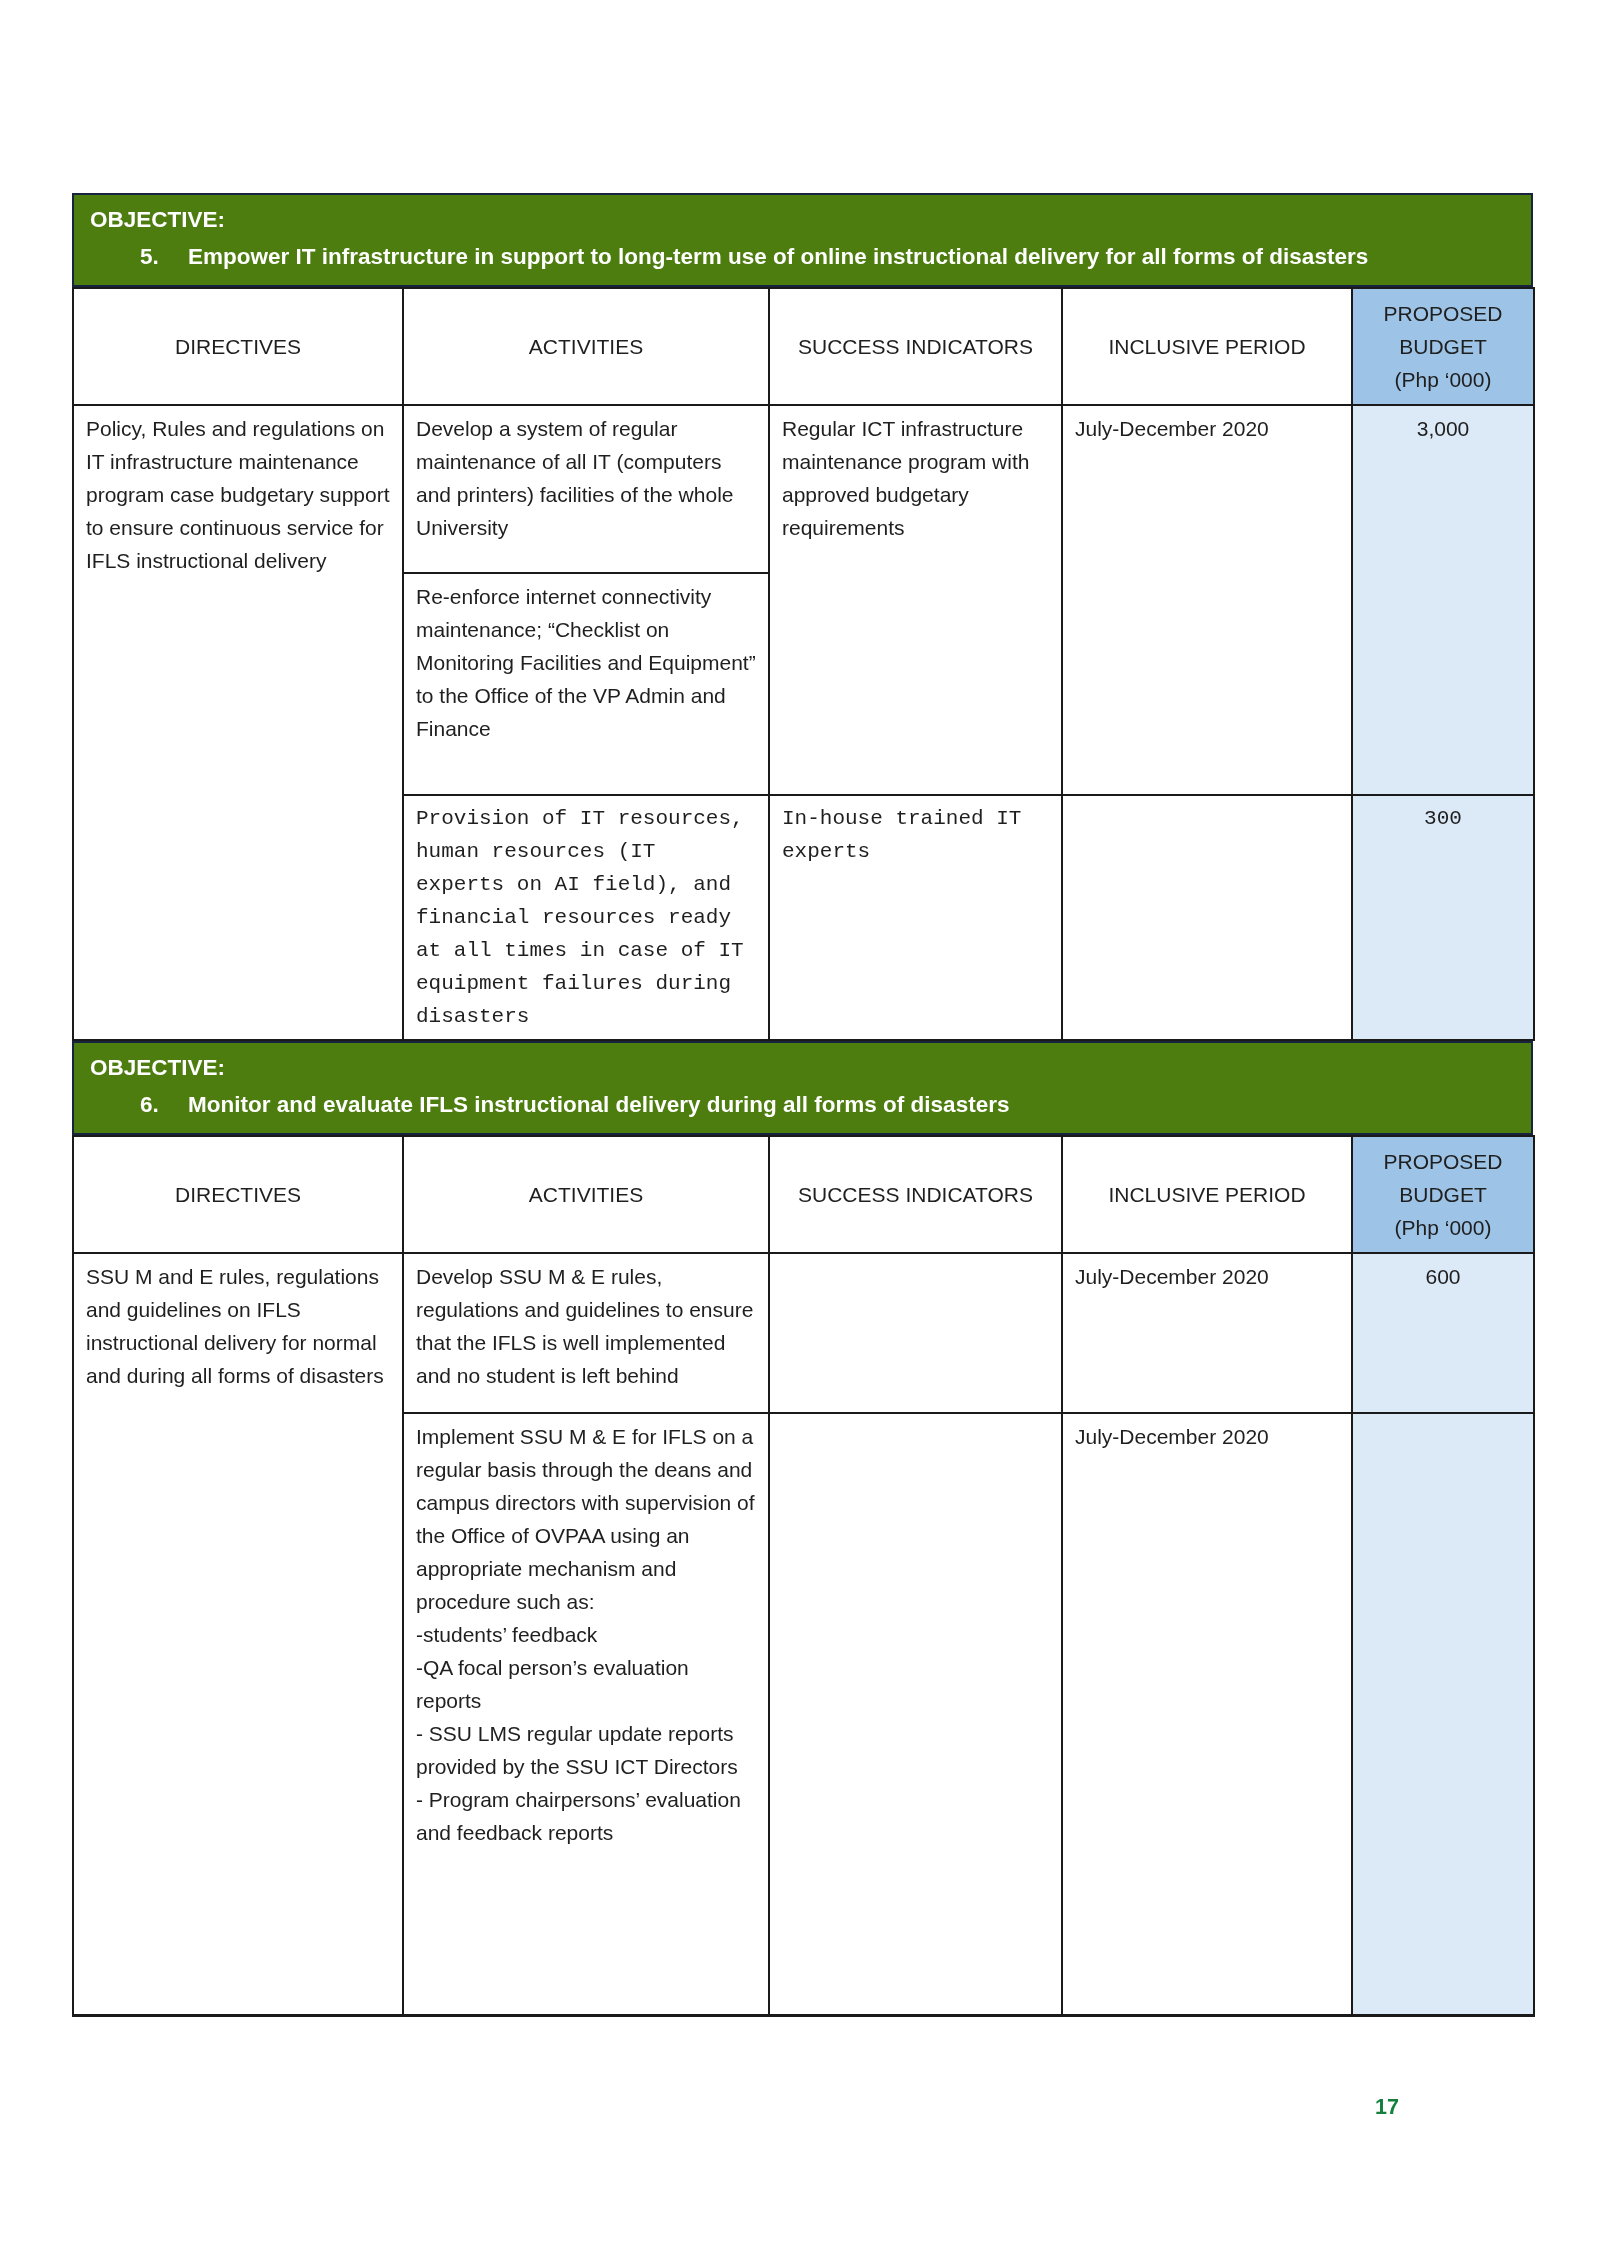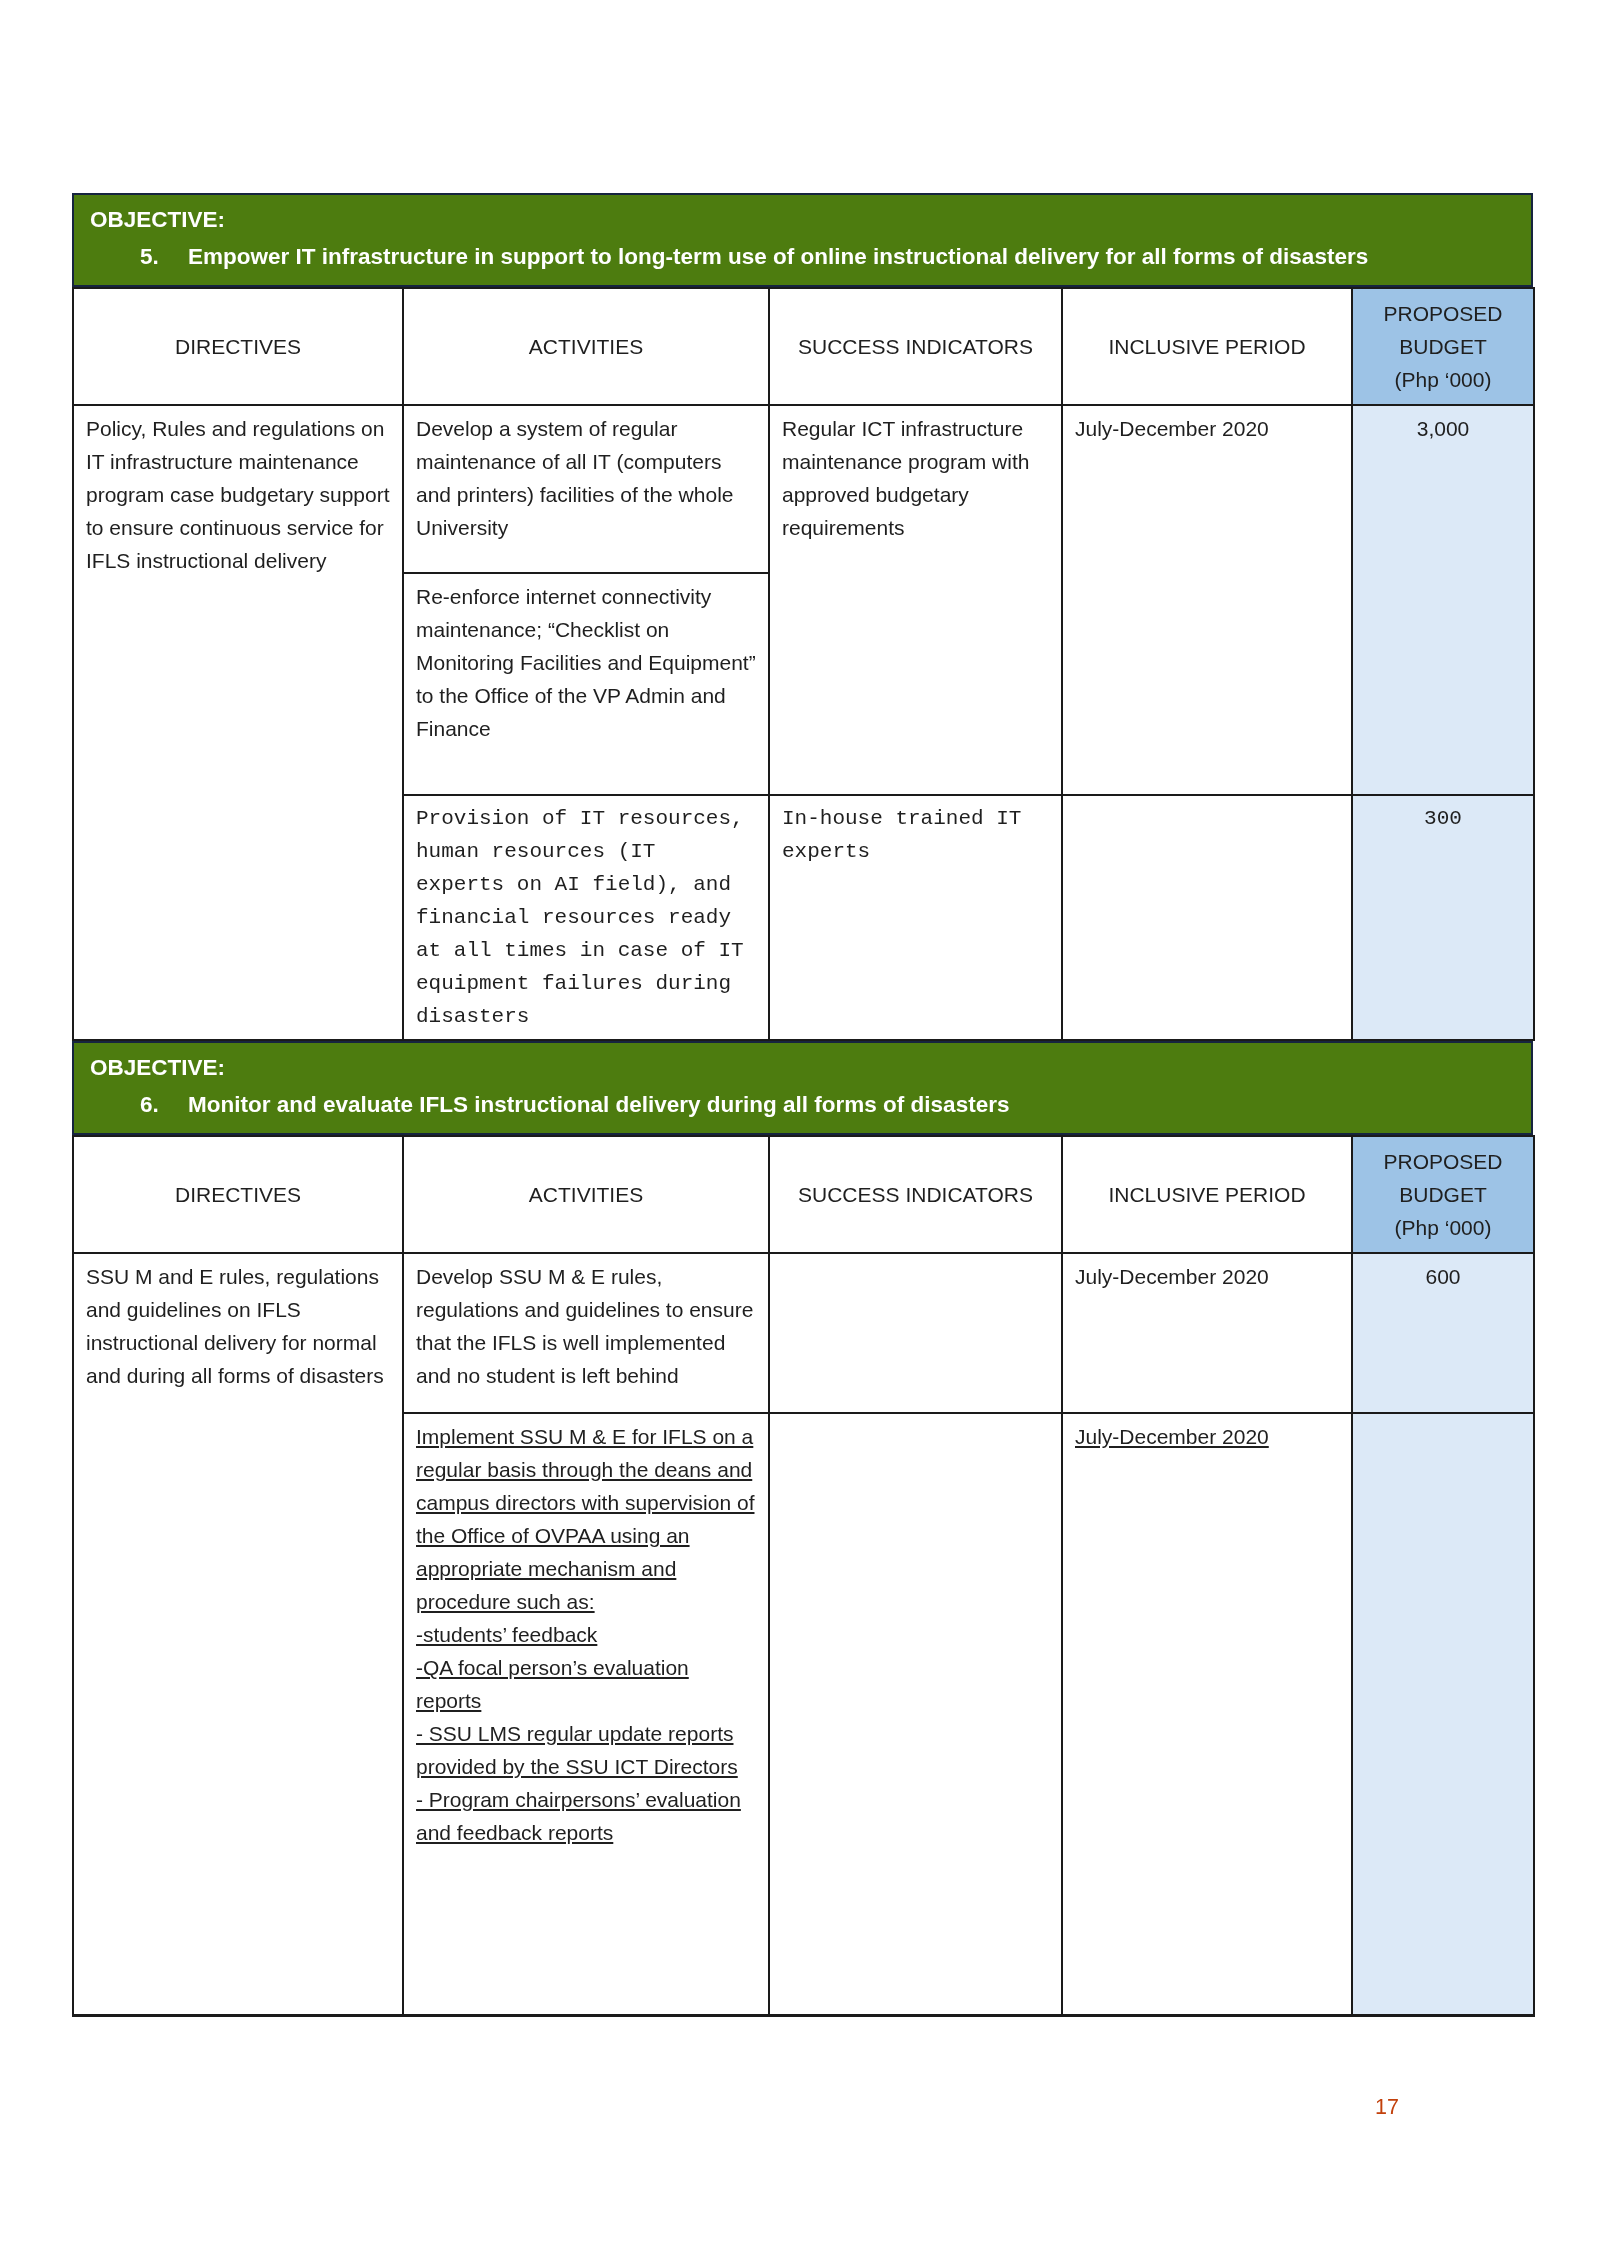"Implement SSU M & E" .t2-r2 { text-decoration: underline -> none }
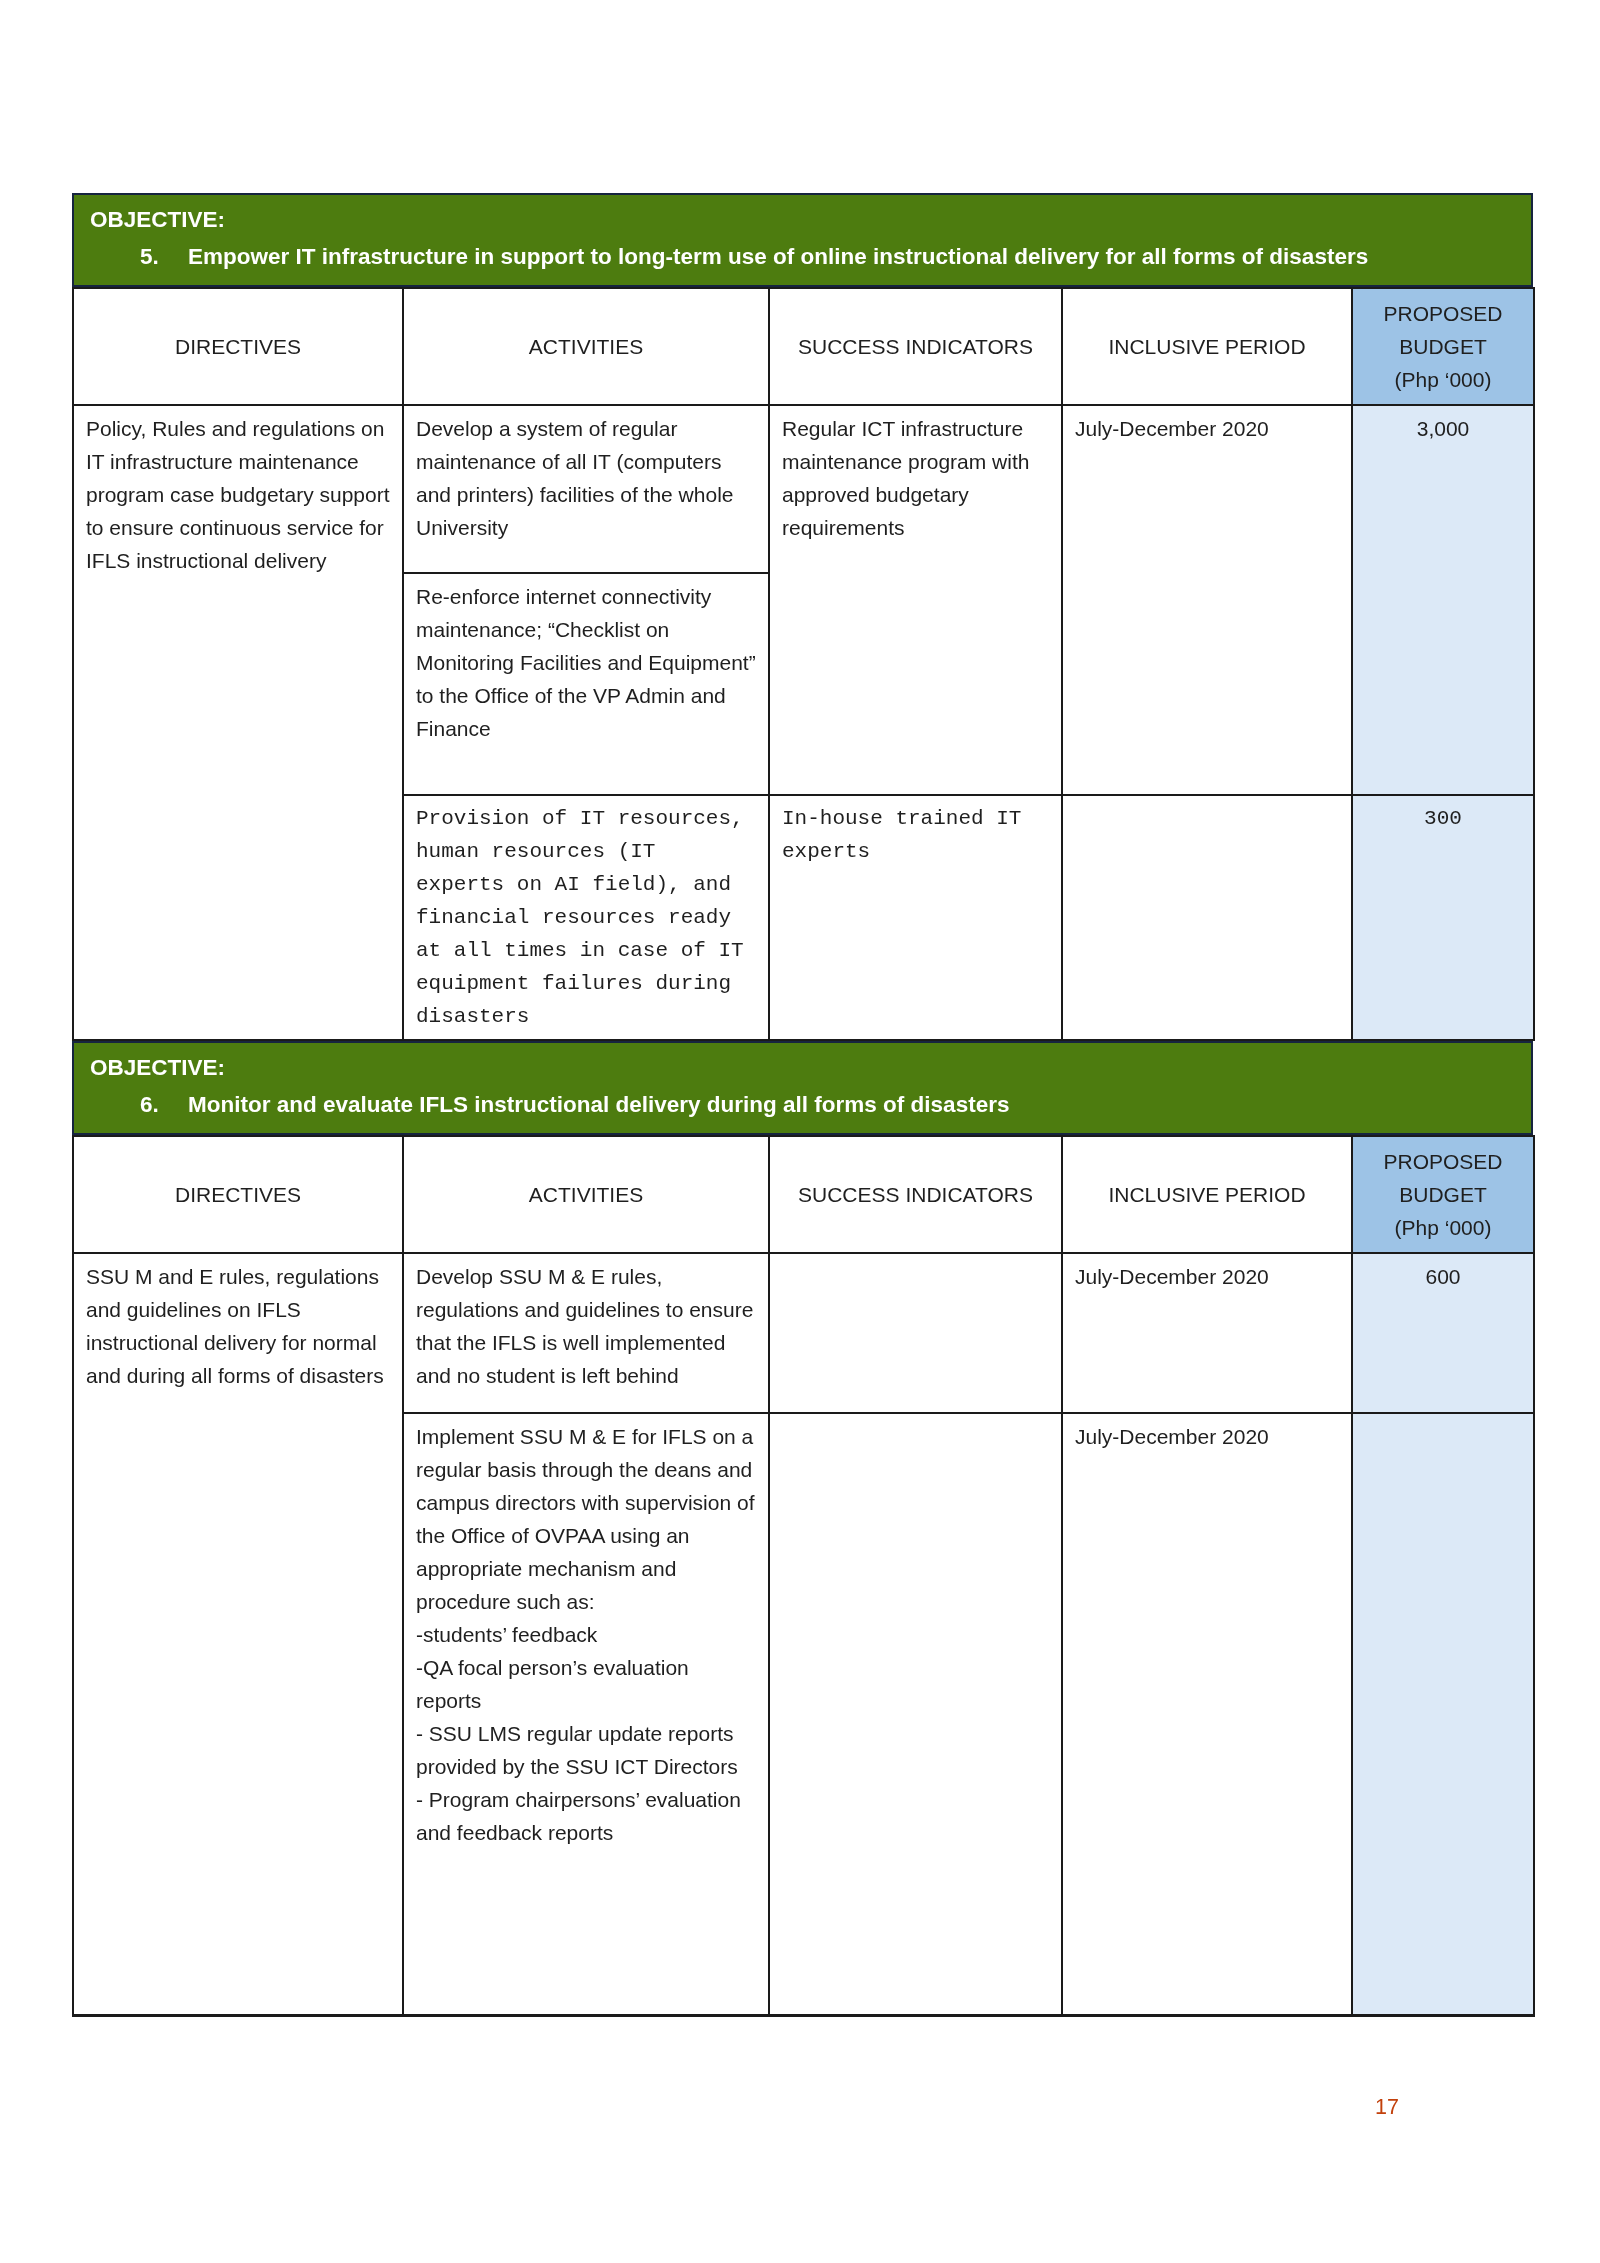"17" .page-num { color: #c2410c -> #15803d; font-weight: none -> bold }
